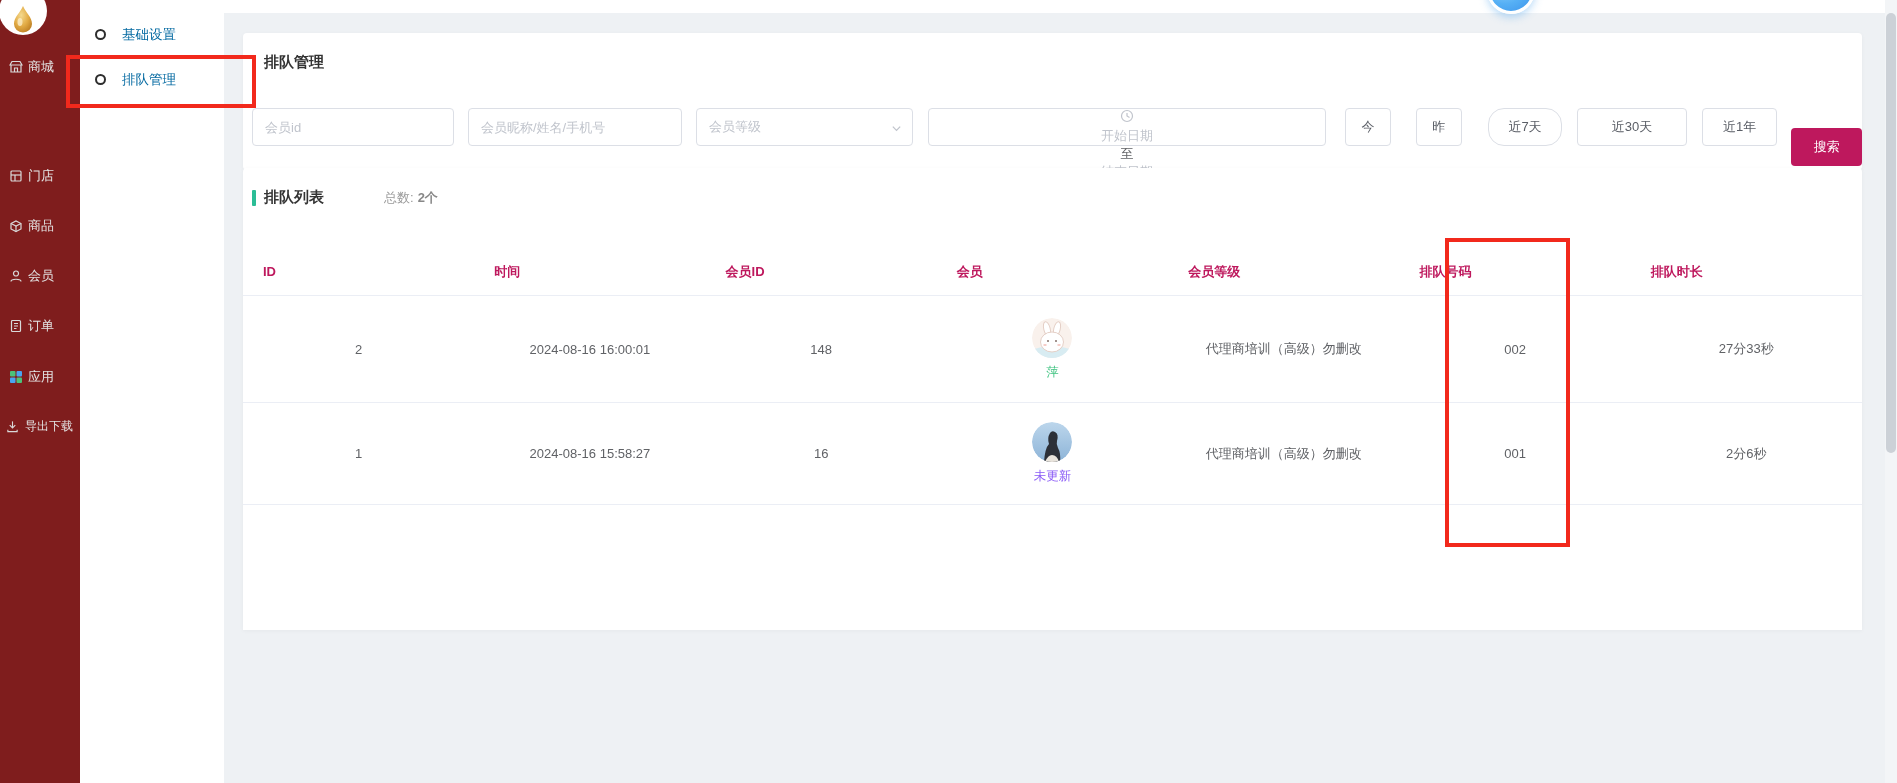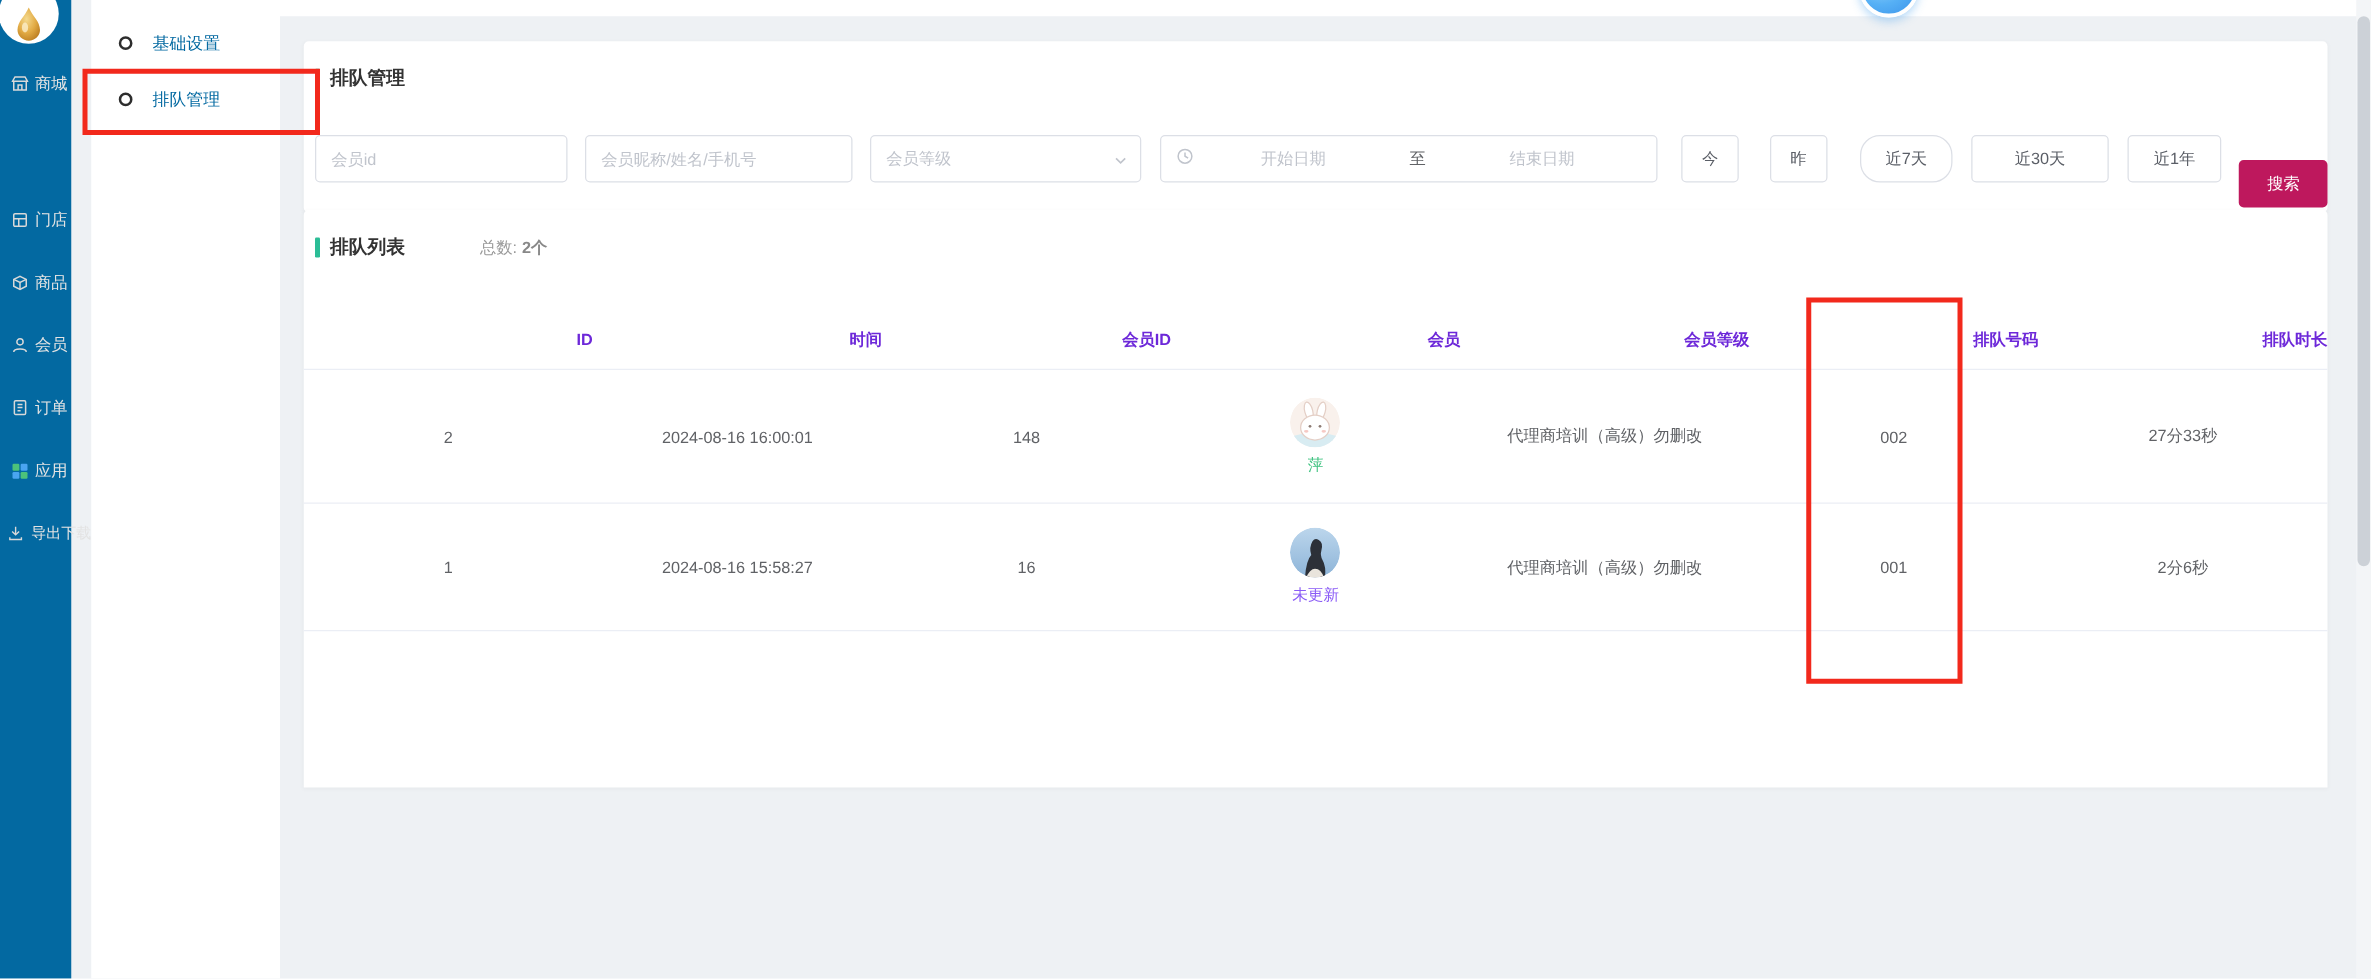"商城" .sidebar { background: #0369a1 -> #7f1d1d; width: 57px -> 80px }
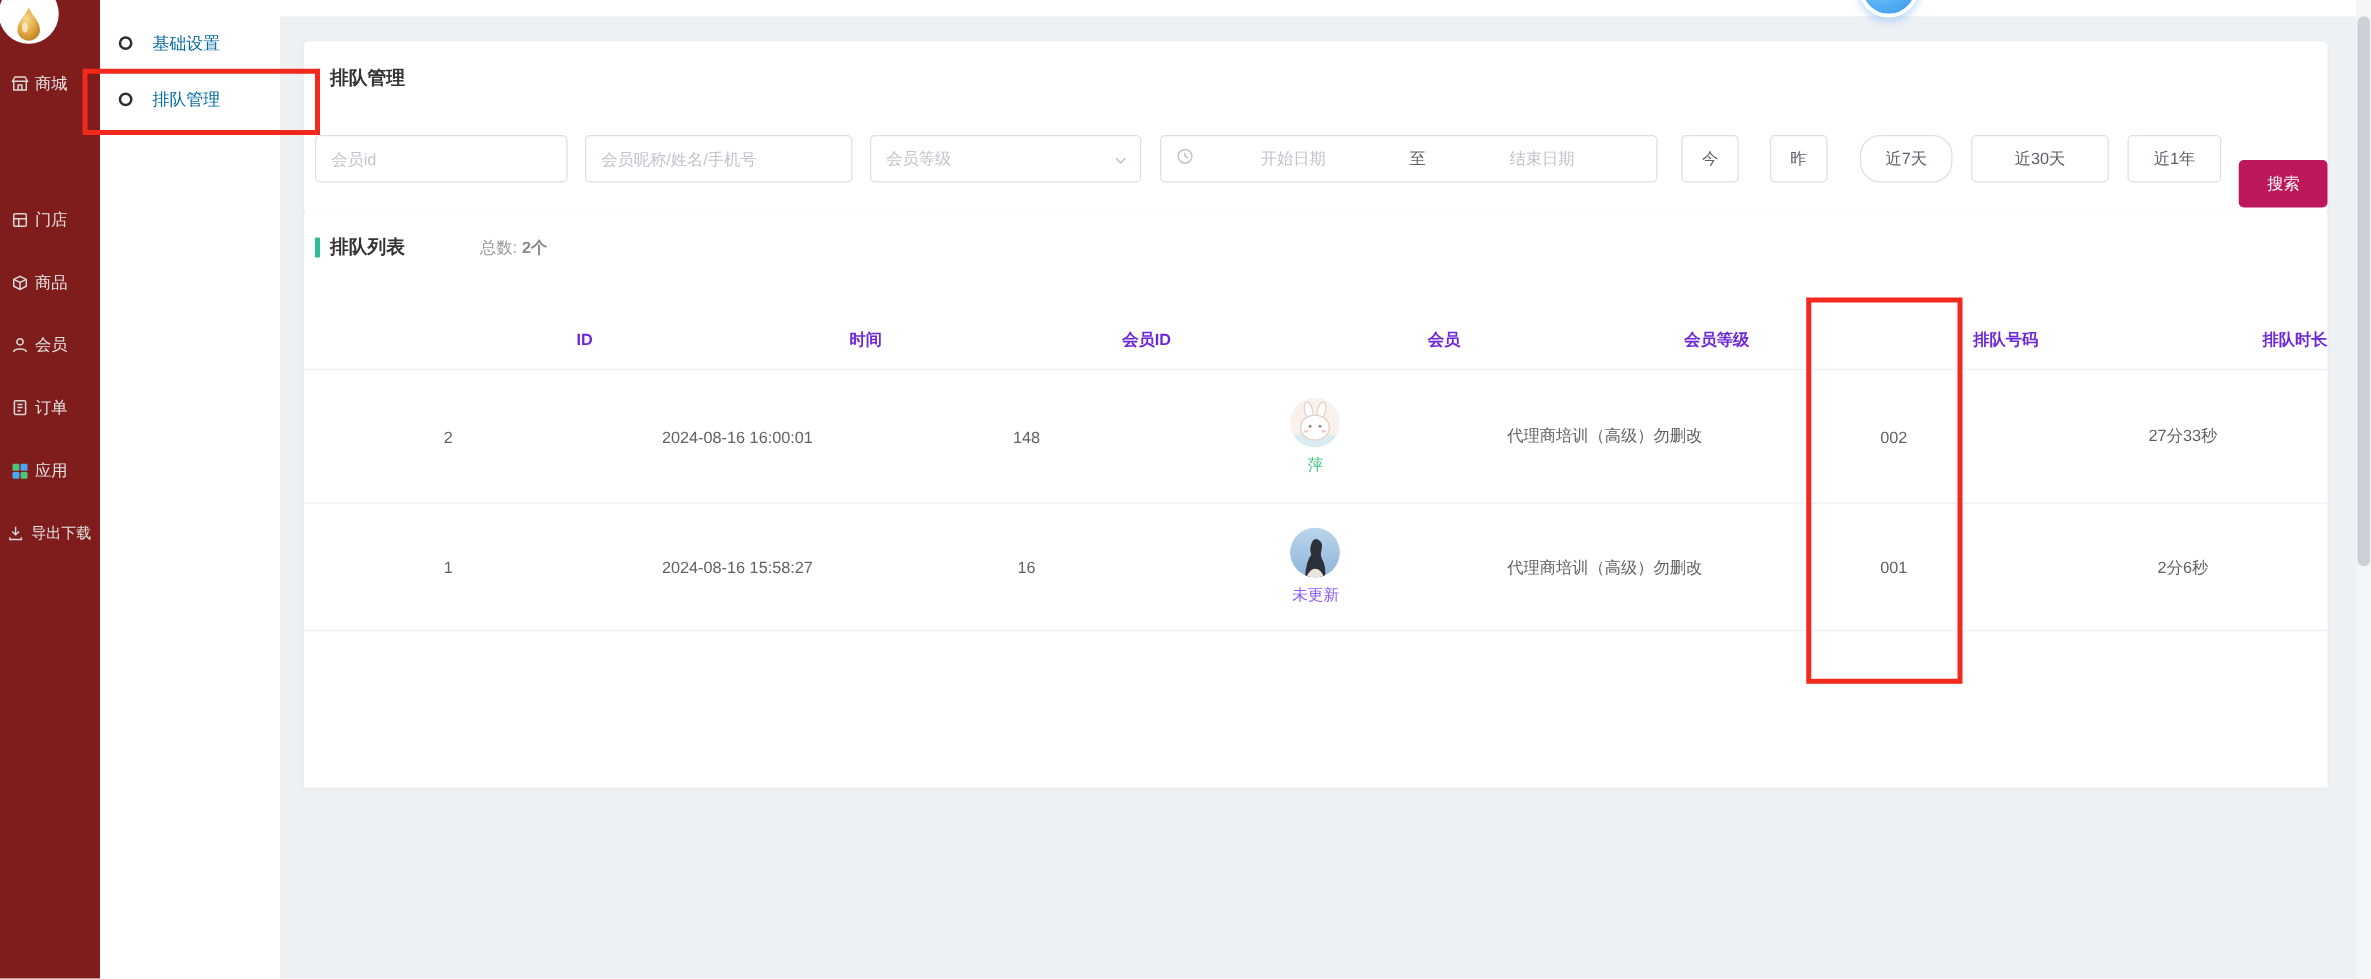"开始日期" .f-date { flex-direction: none -> column }
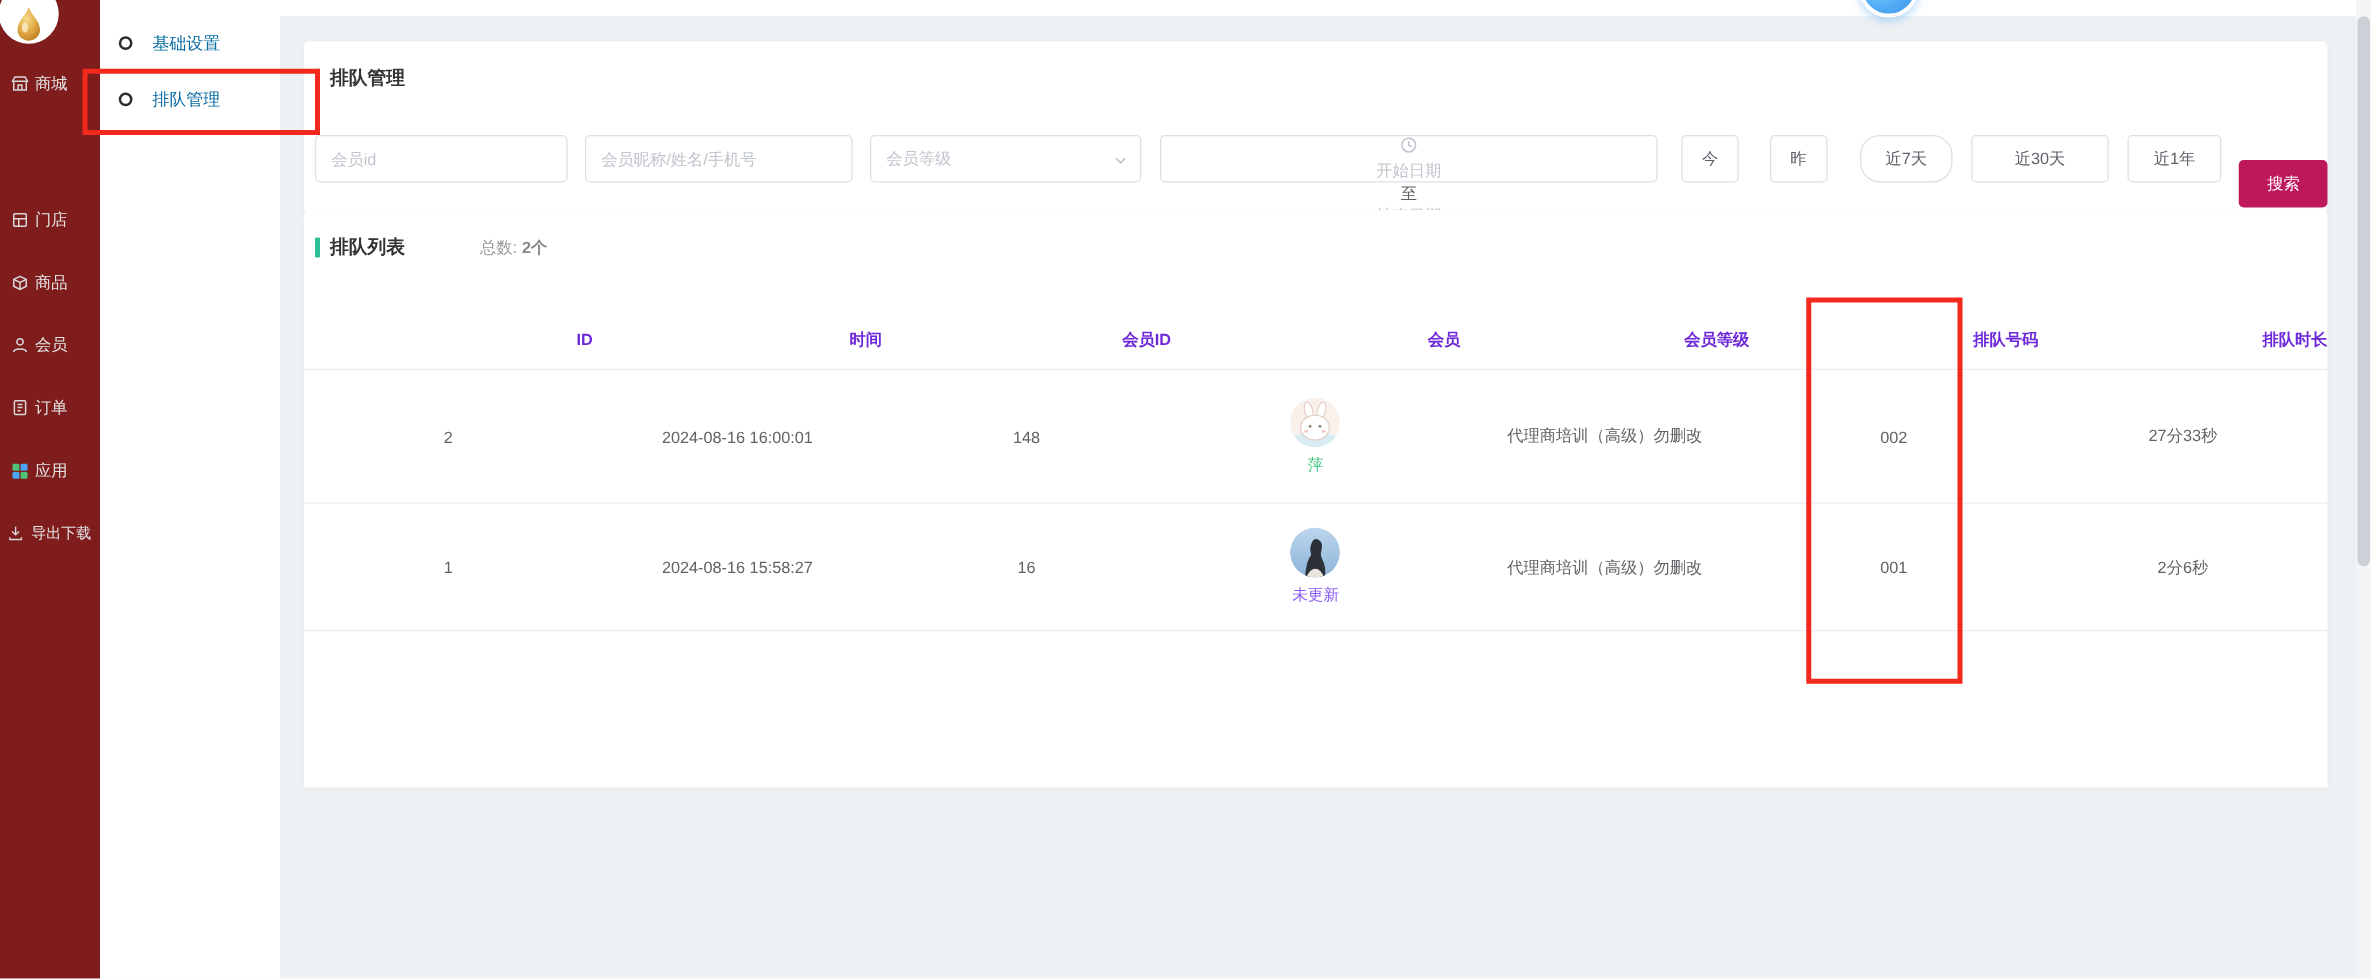"ID" .th { color: #6d28d9 -> #be185d; padding-left: none -> 20px; text-align: right -> left }
